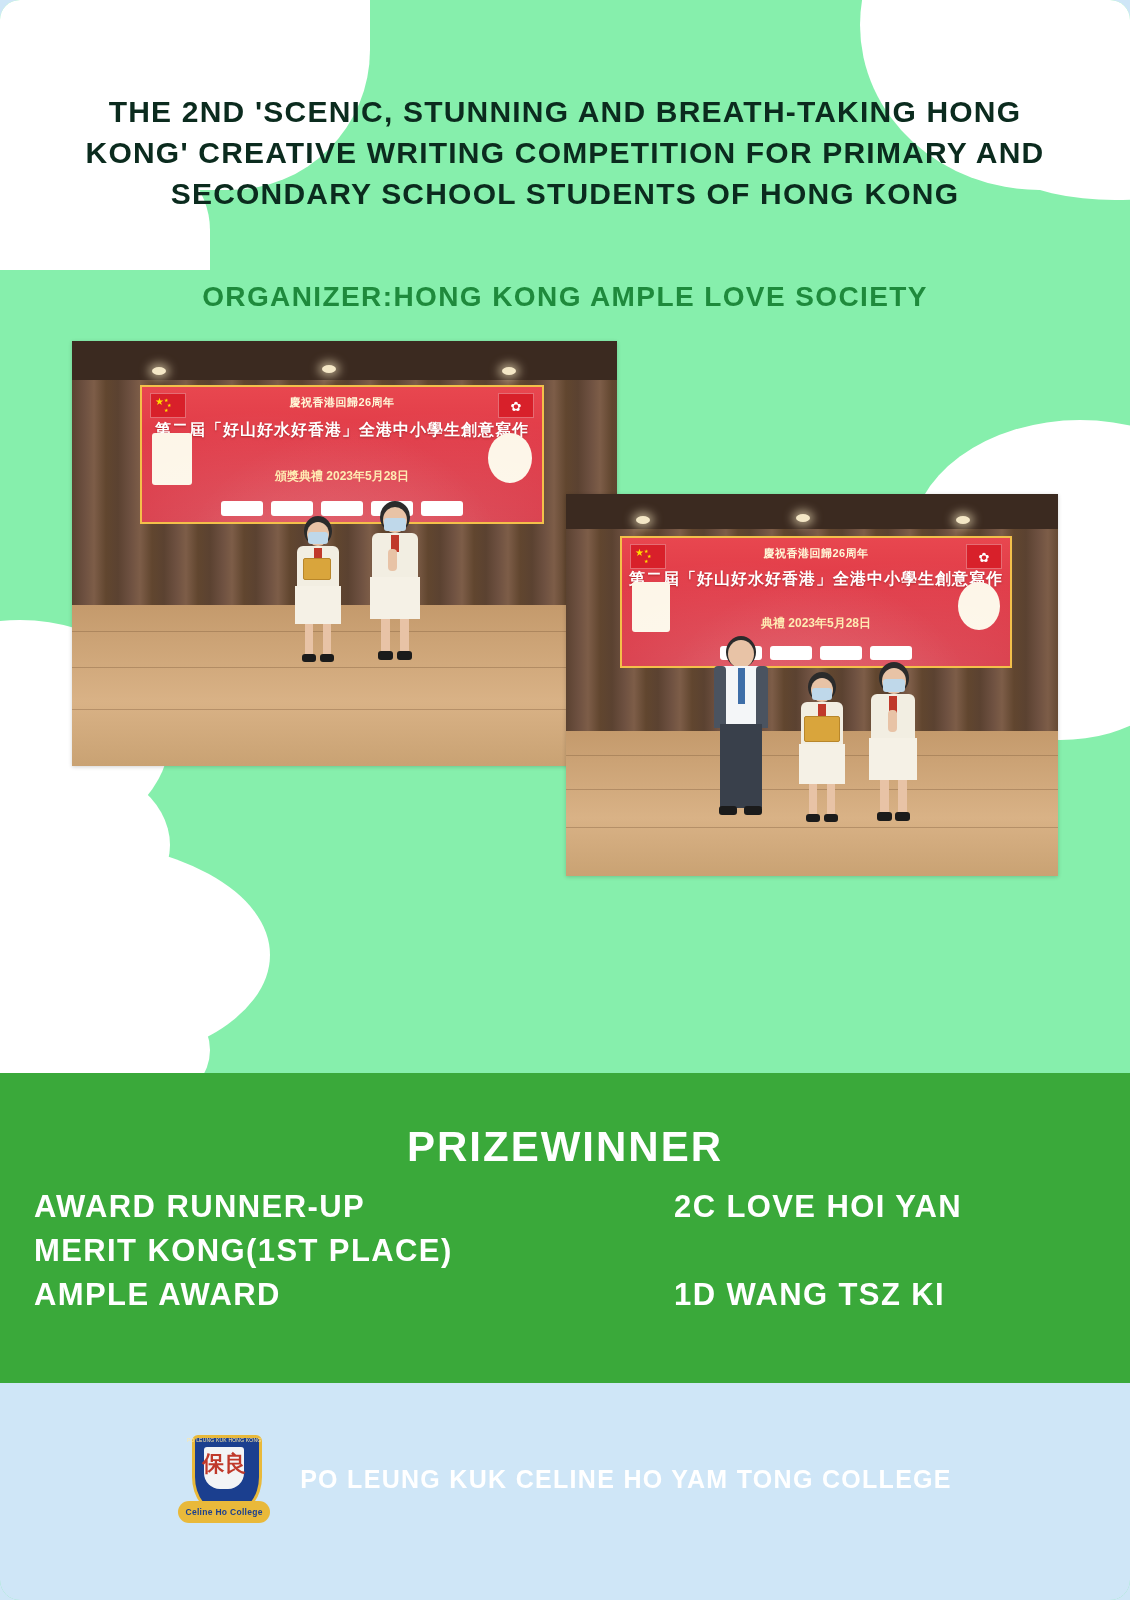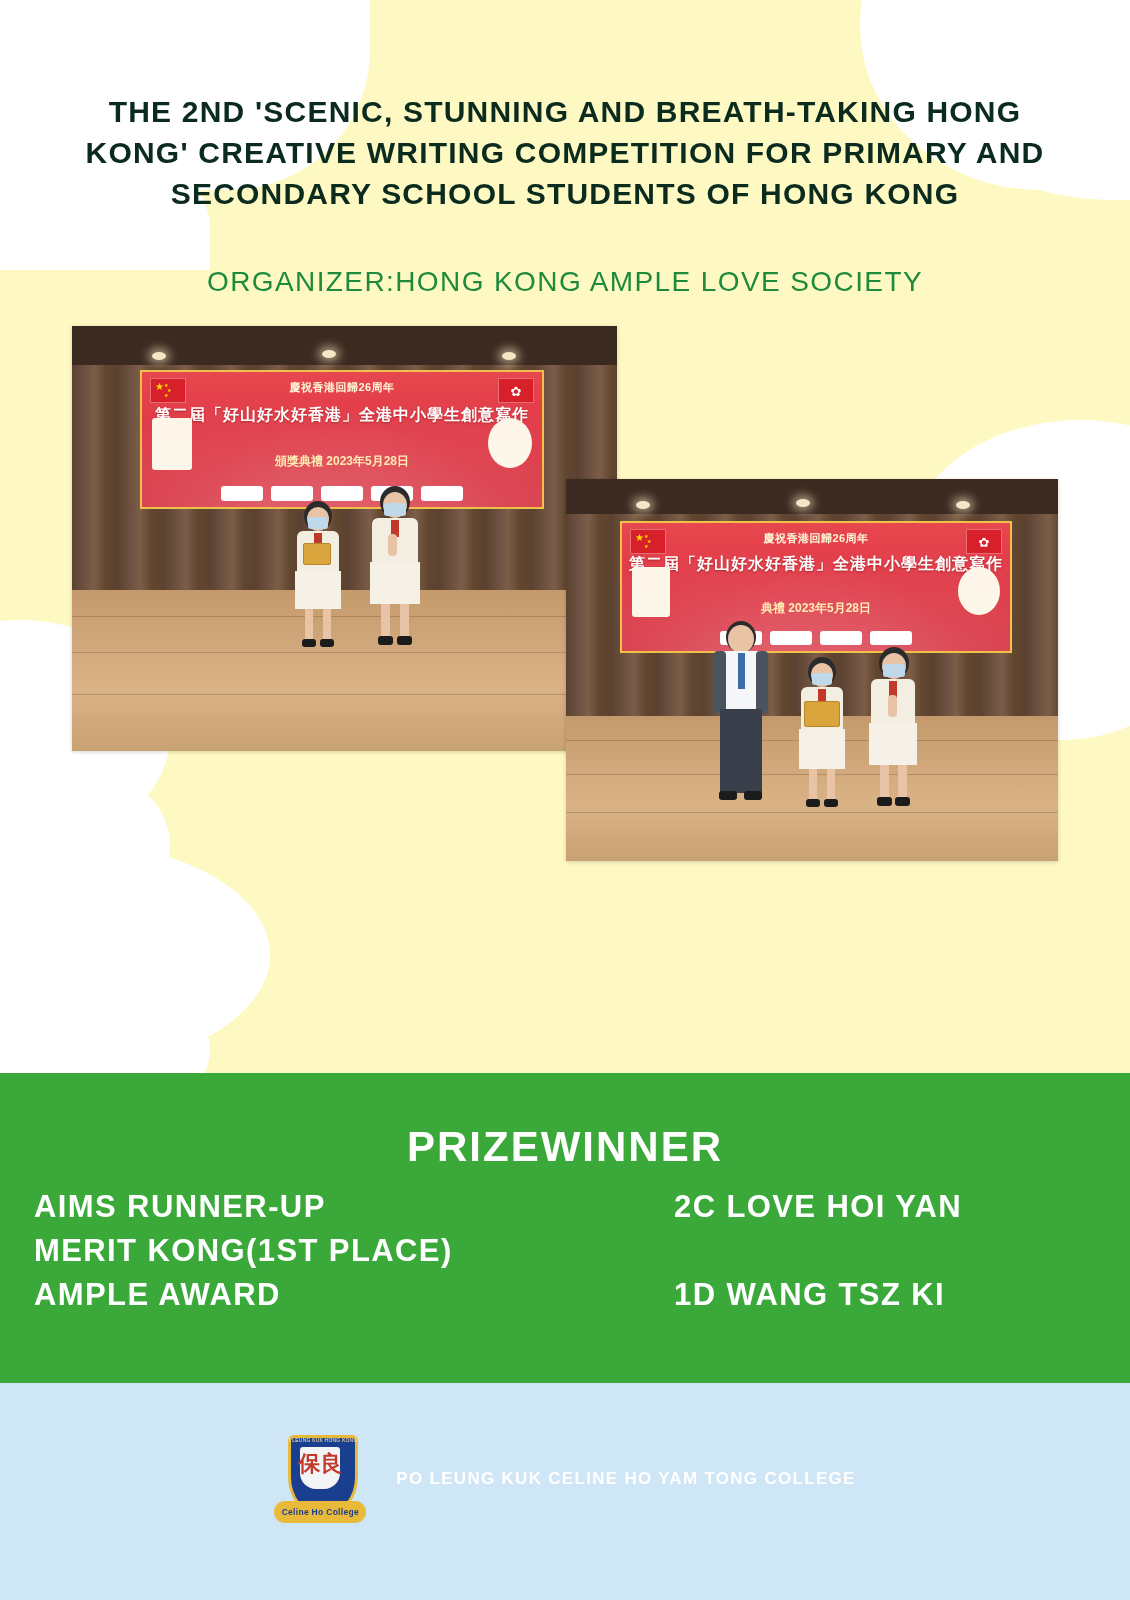"THE 2ND 'SCENIC, STUNNING AND" .poster { background: #fef9c3 -> #86efac; border-radius: none -> 20px }
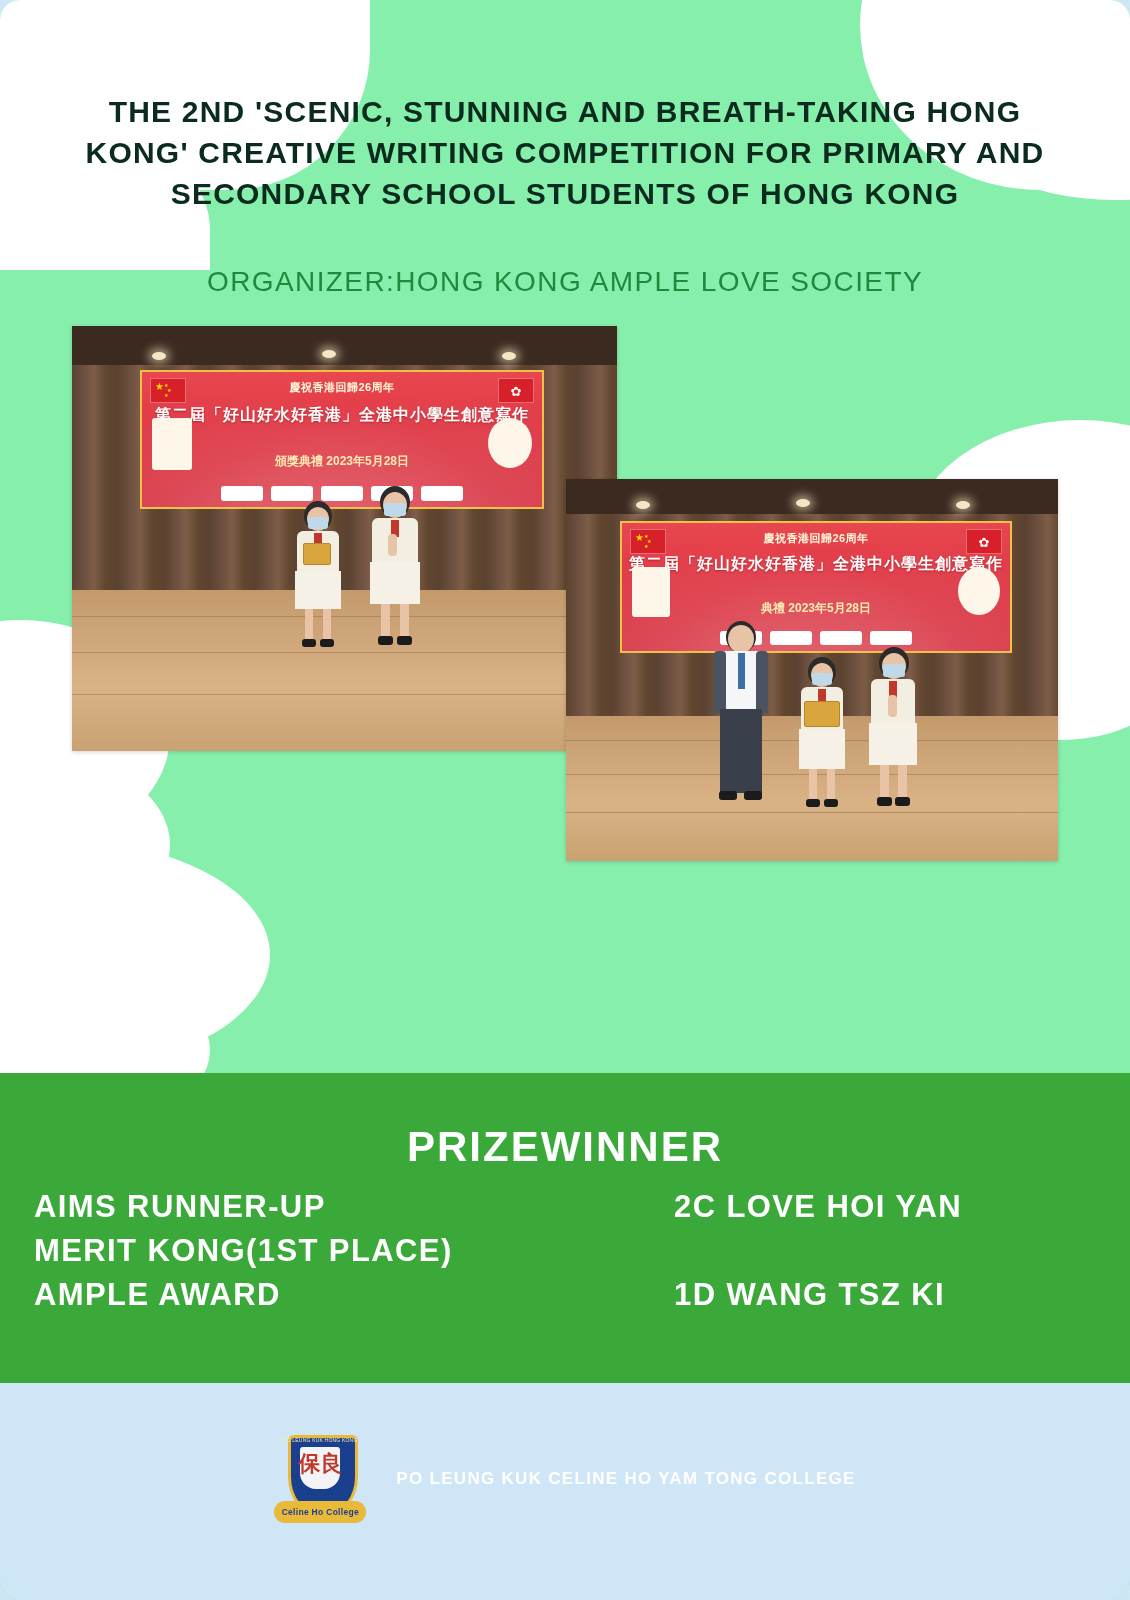"ORGANIZER:HONG KONG AMPLE LOVE SOCIETY" .organizer { font-weight: normal -> bold; margin-top: 52px -> 67px }
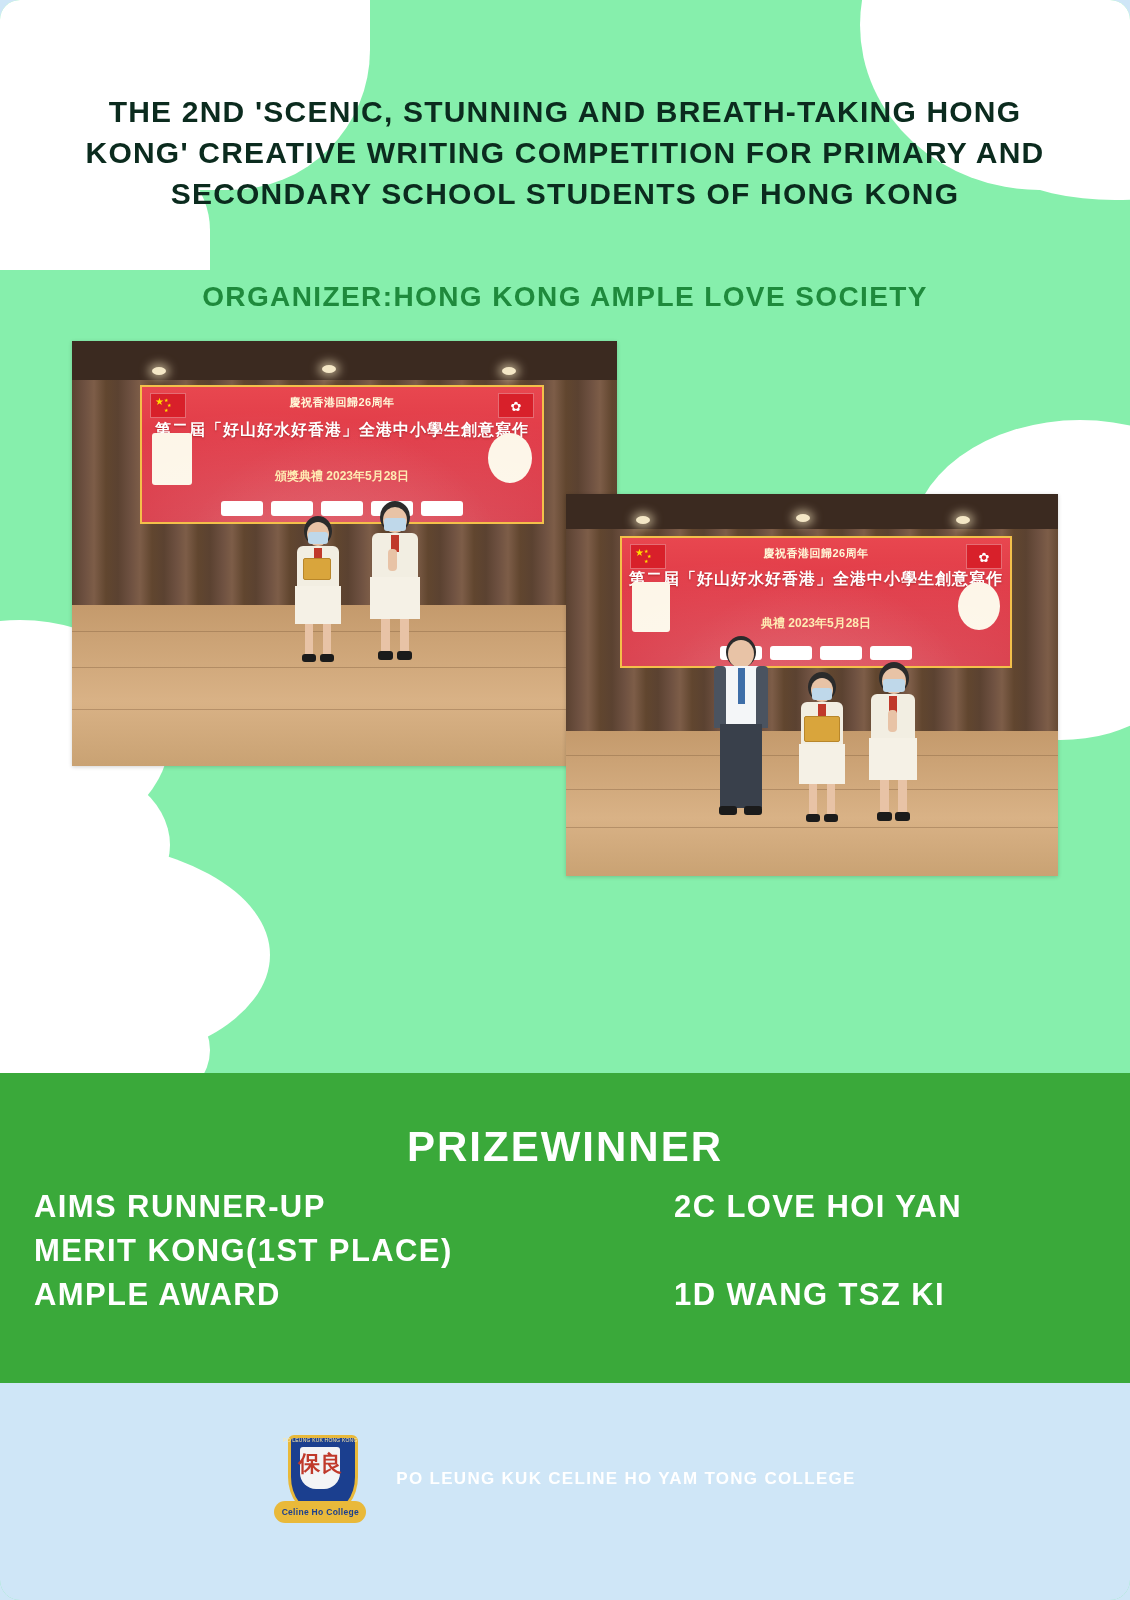"AIMS RUNNER-UP" div.winner-award { text: AIMS -> AWARD }
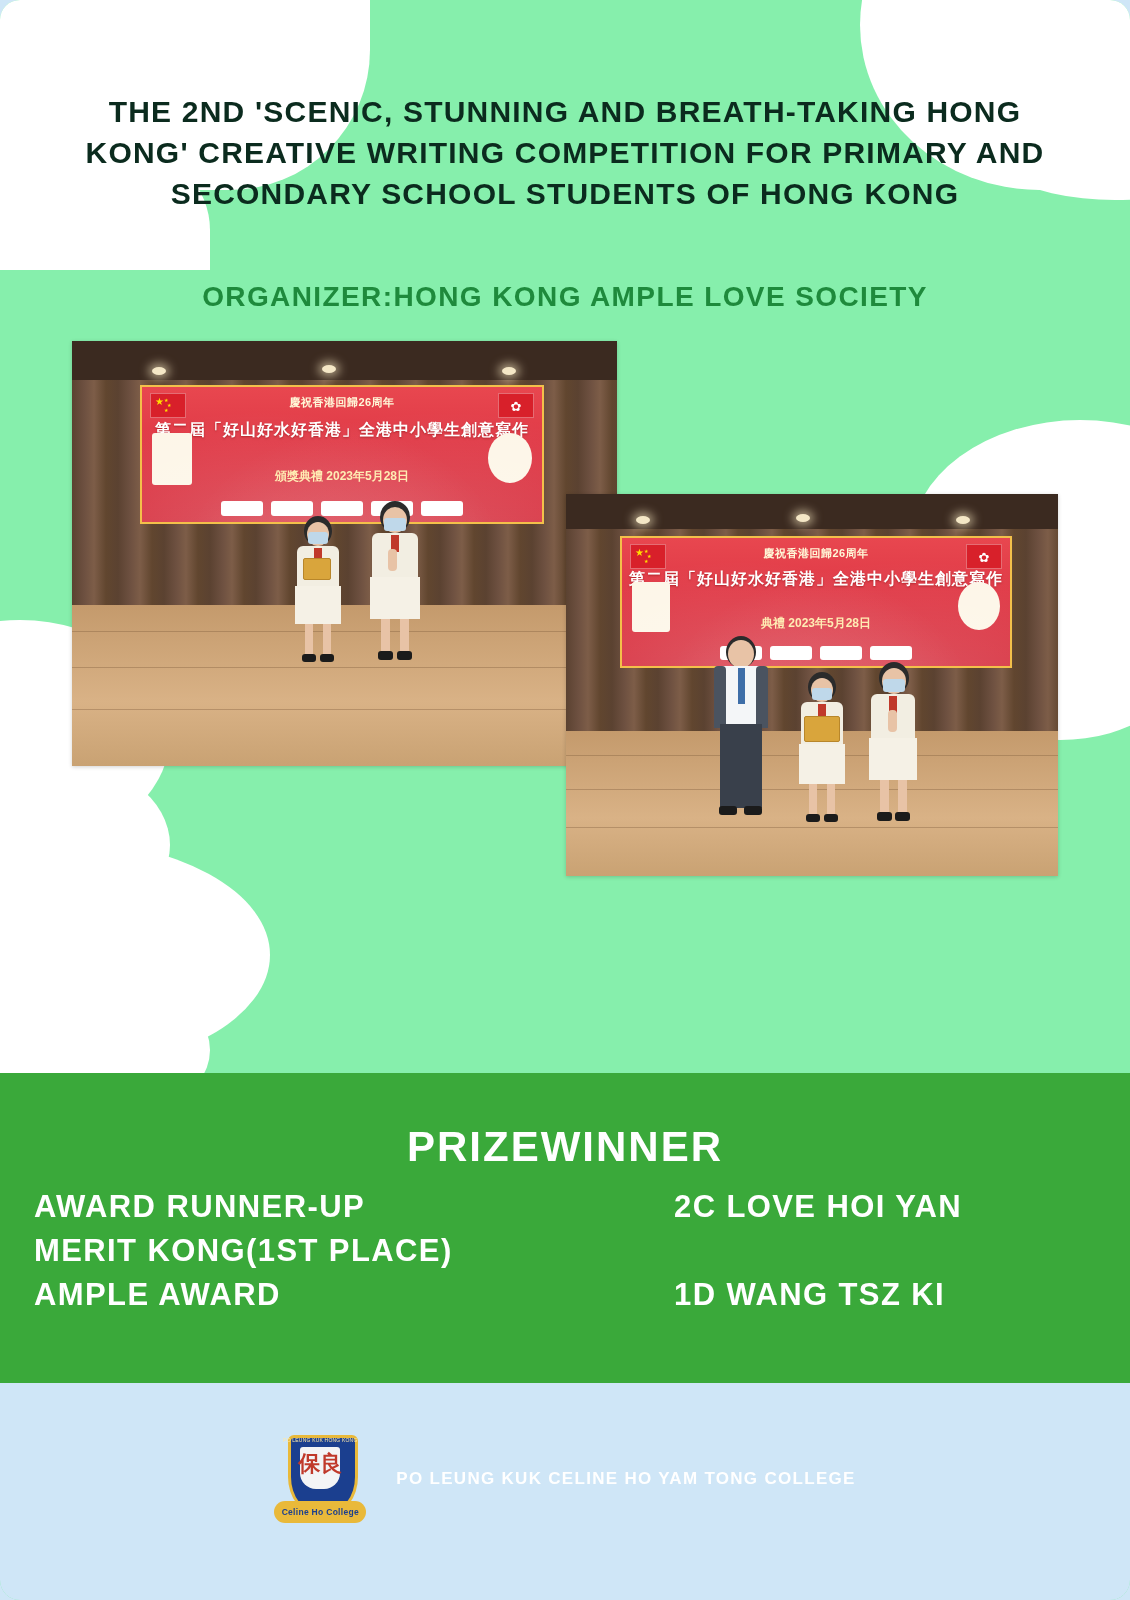"PO LEUNG KUK CELINE HO" .school-name { font-size: 17px -> 25px }
